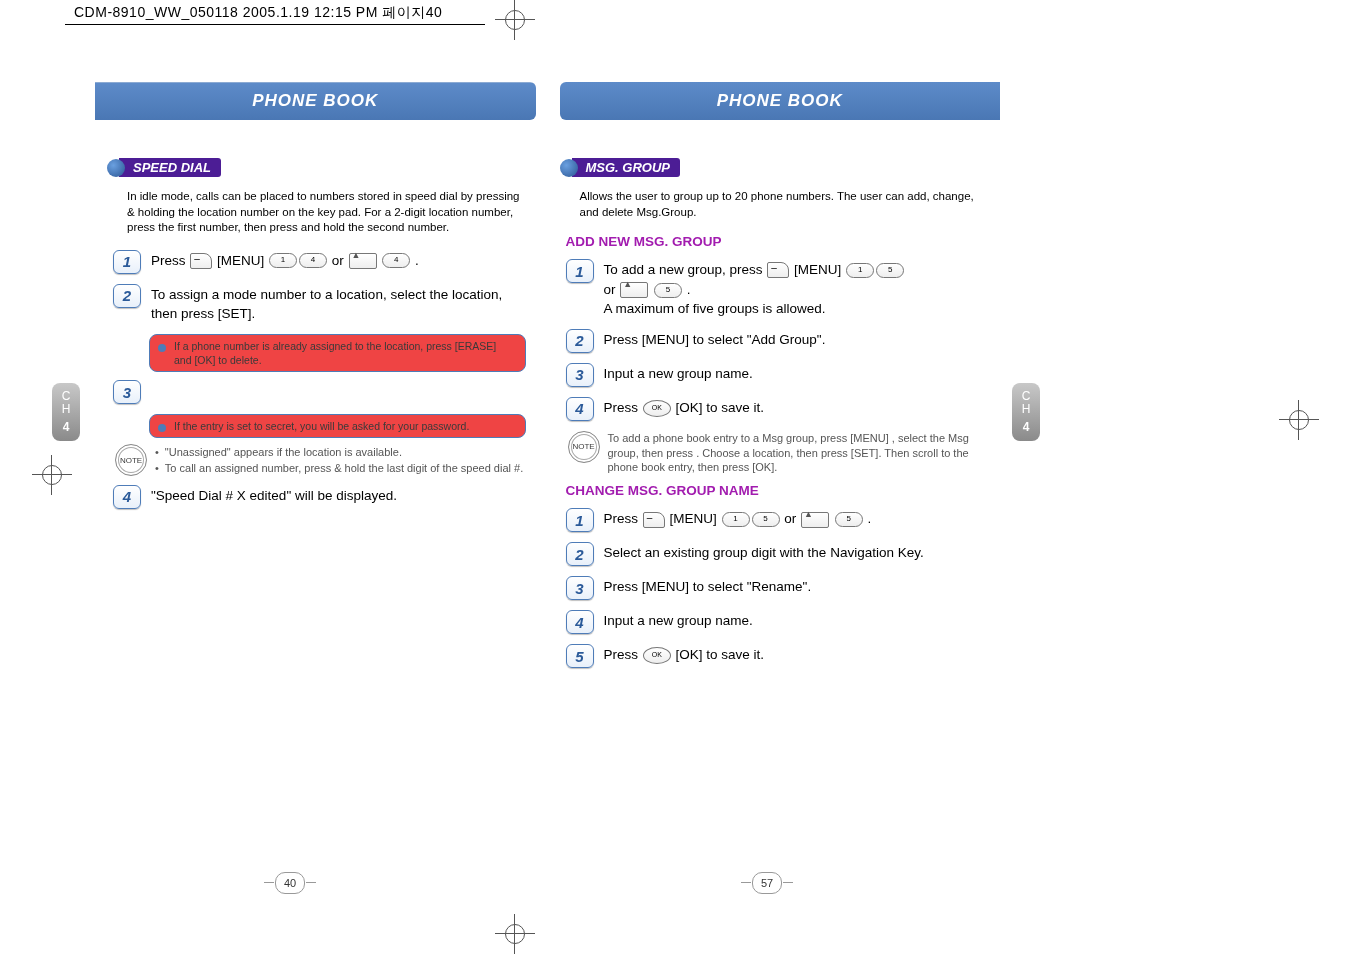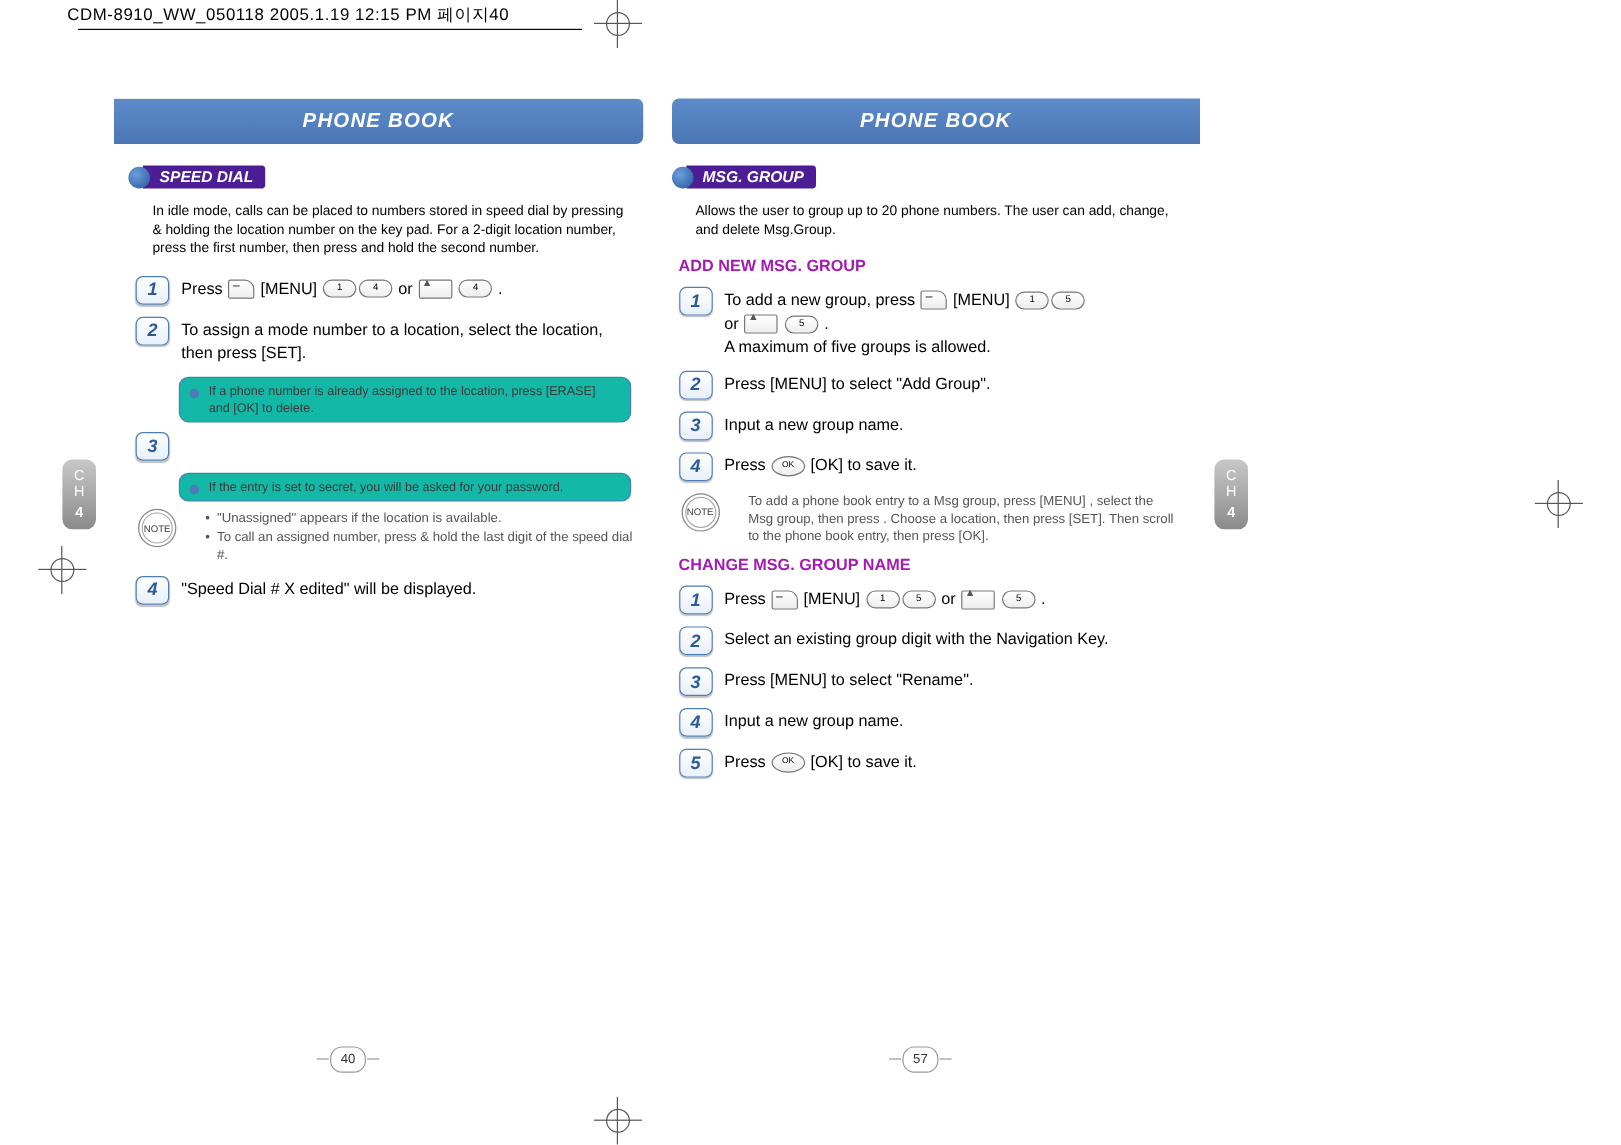"CDM-8910_WW_050118 2005.1.19 12:15 PM" .filename { left: 56px -> 74px }
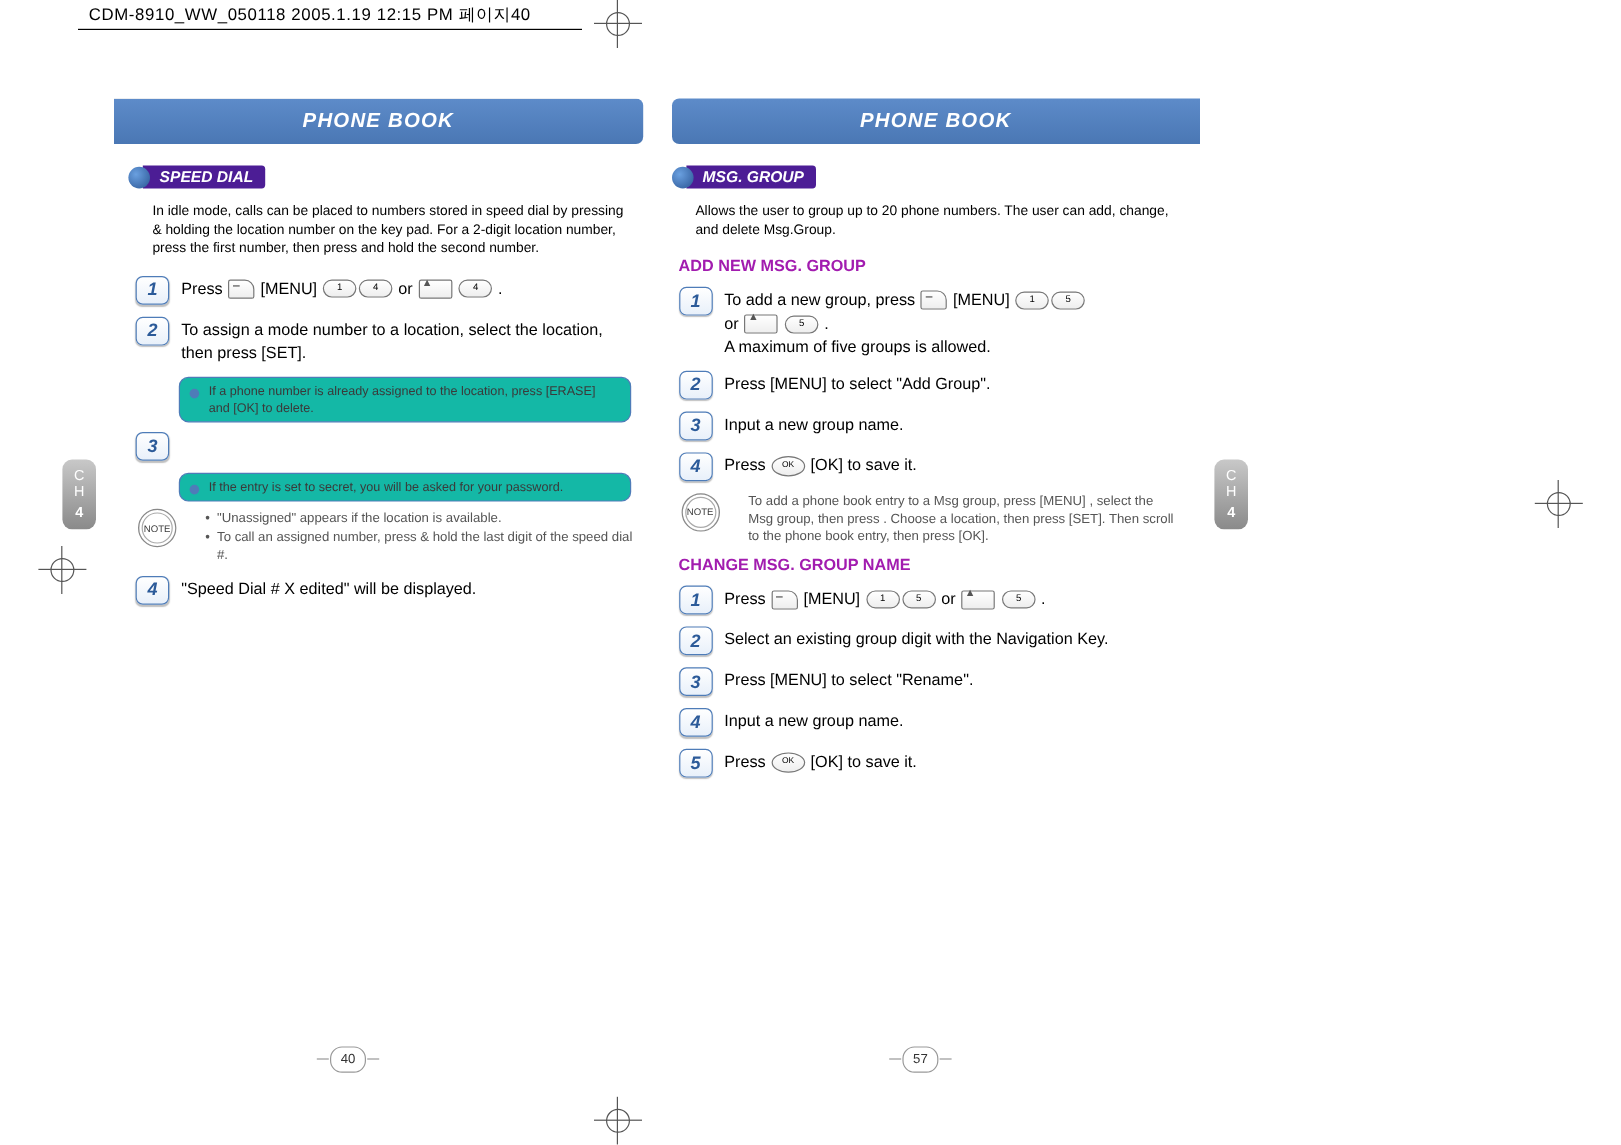"PHONE BOOK" .title-banner { margin: 28px -18px 12px -18px -> 28px -18px 32px -18px }
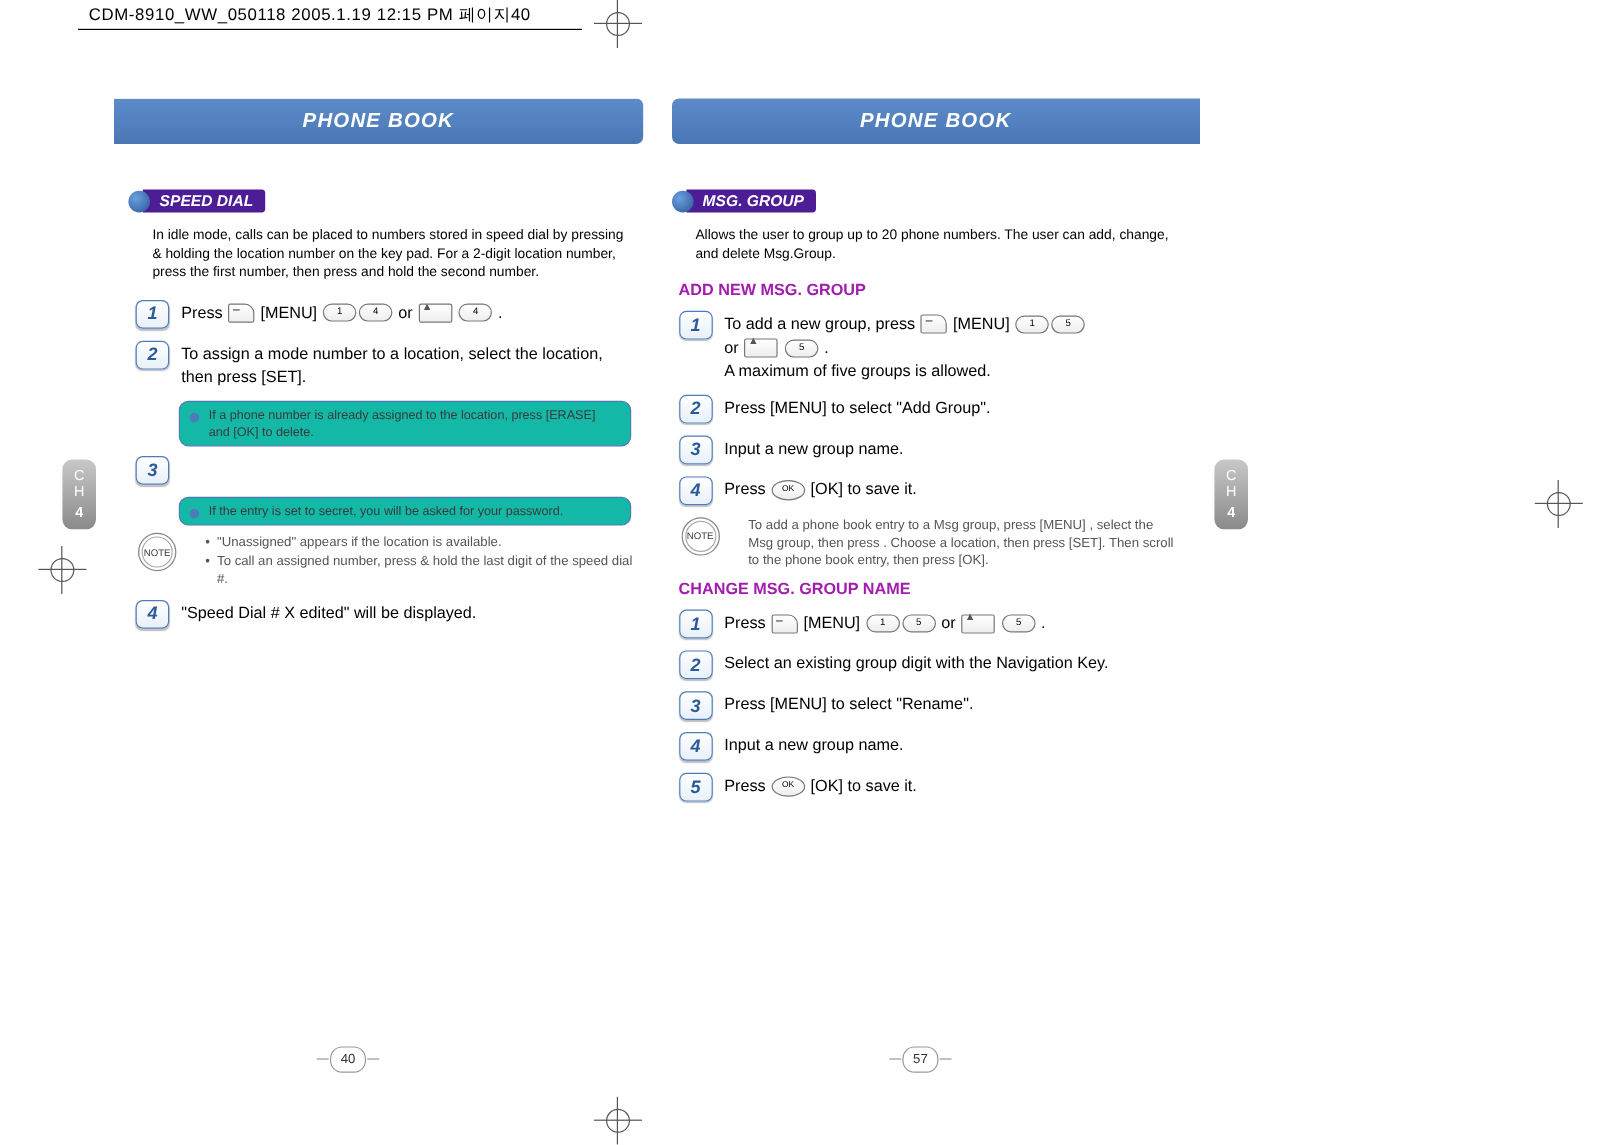"If a phone number is" .tip { background: #14b8a6 -> #ef4444 }
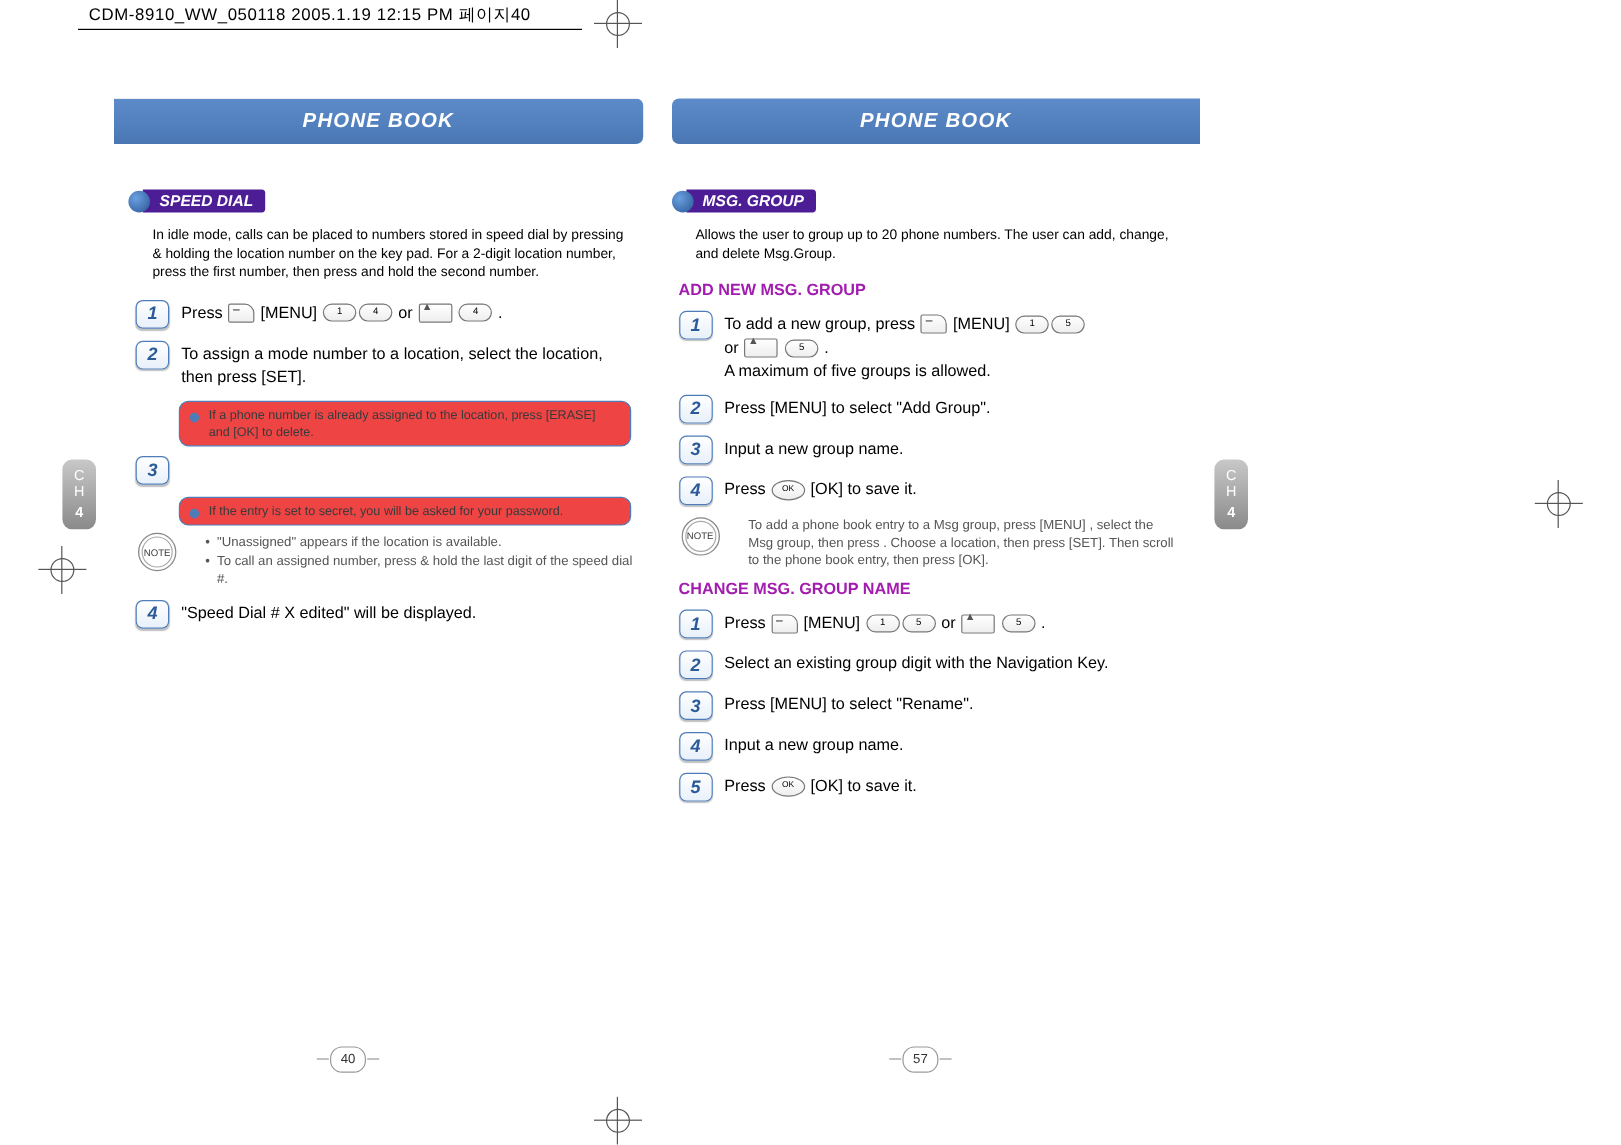"NOTE" .note-ring { margin-right: 24px -> 8px }
